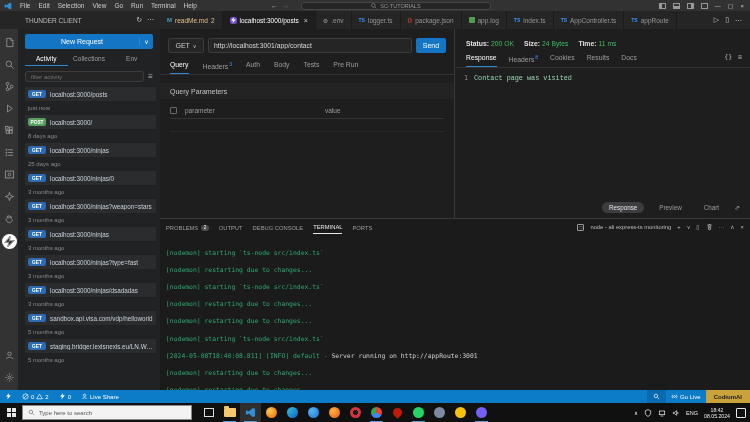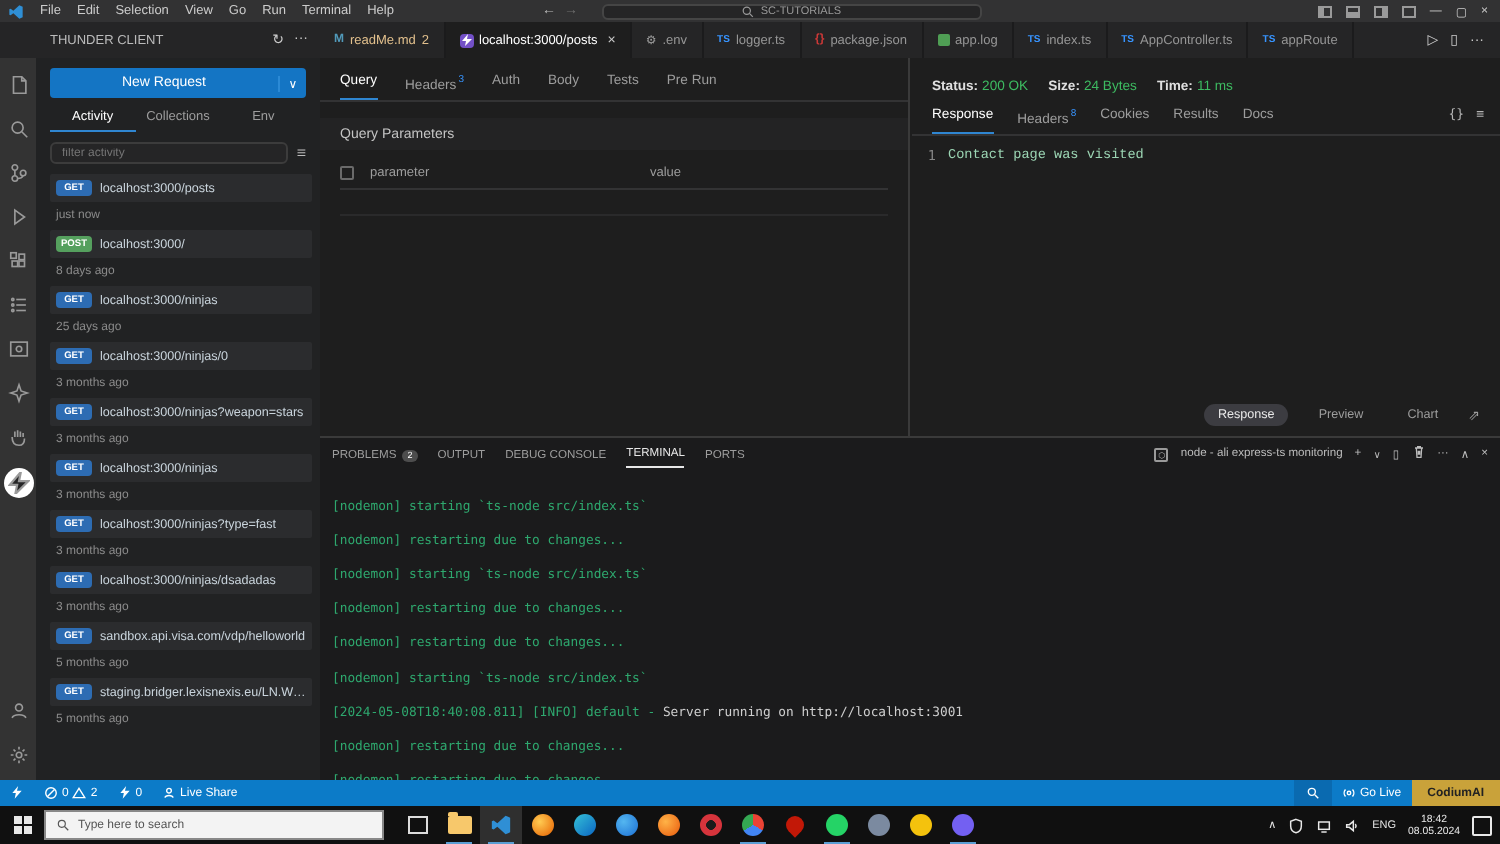"http://localhost:3001/app/contact" div.req-line { html: none -> <div> <div> <span>GET</span> <span>∨</span> </div> <input> <button>Send</button> </div> }
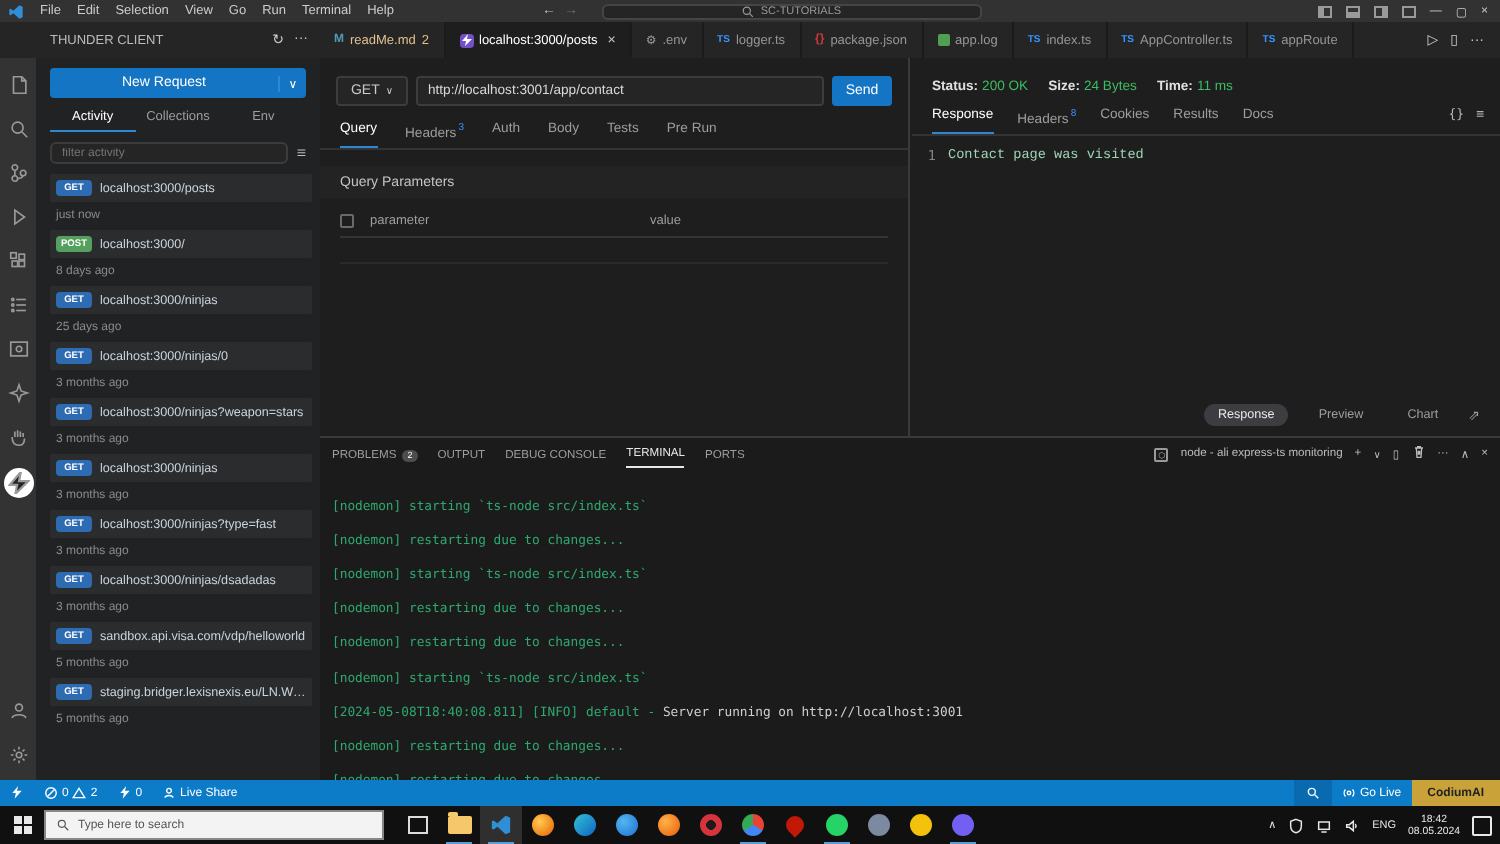"Server running on http://localhost:3001" span.tm { text: http://localhost:3001 -> http://appRoute:3001 }
